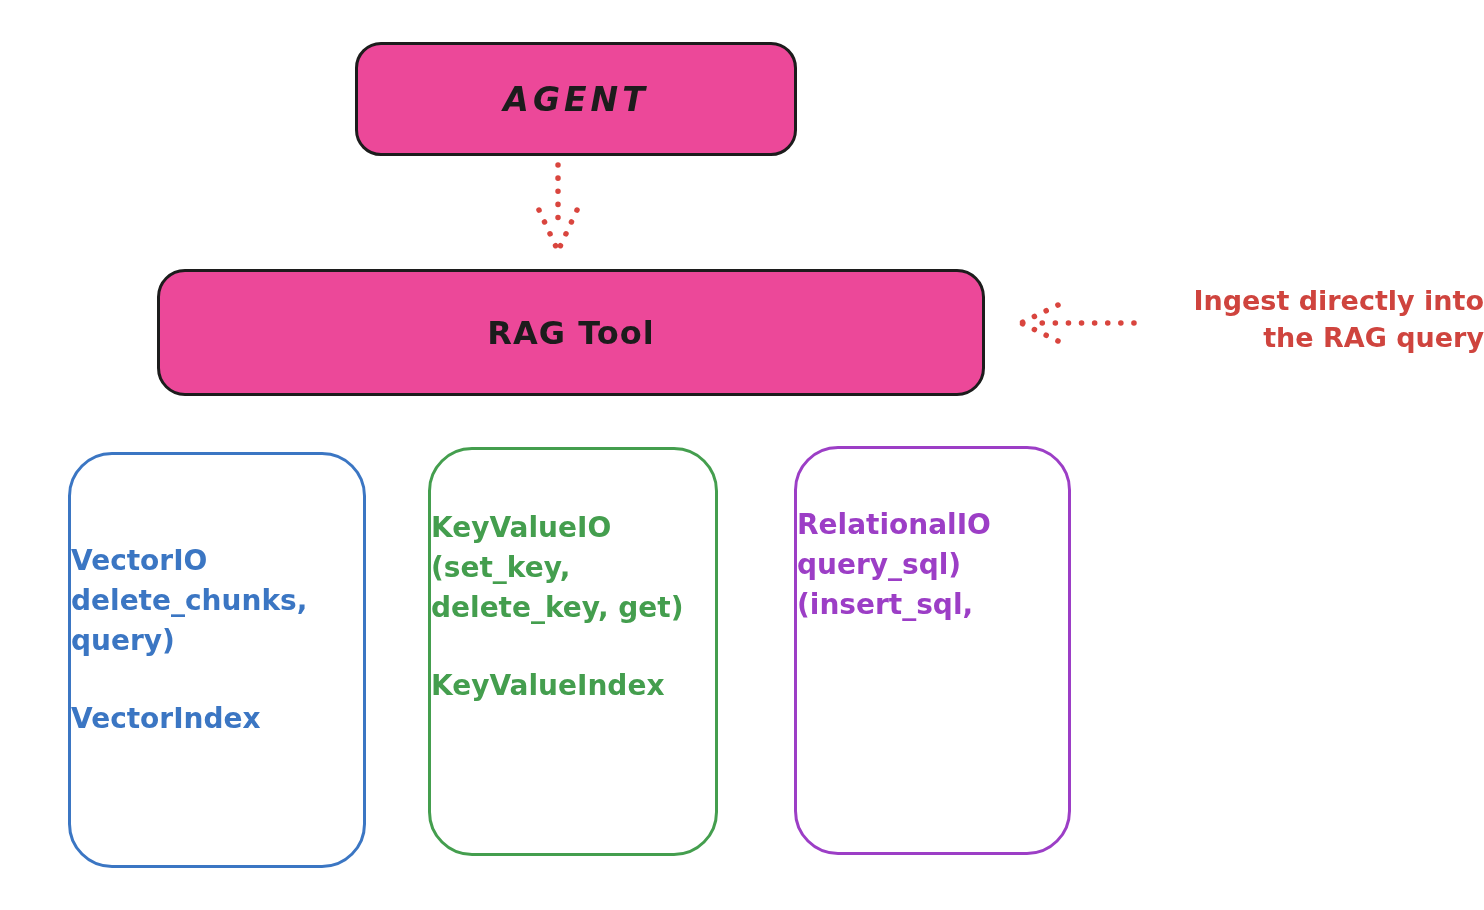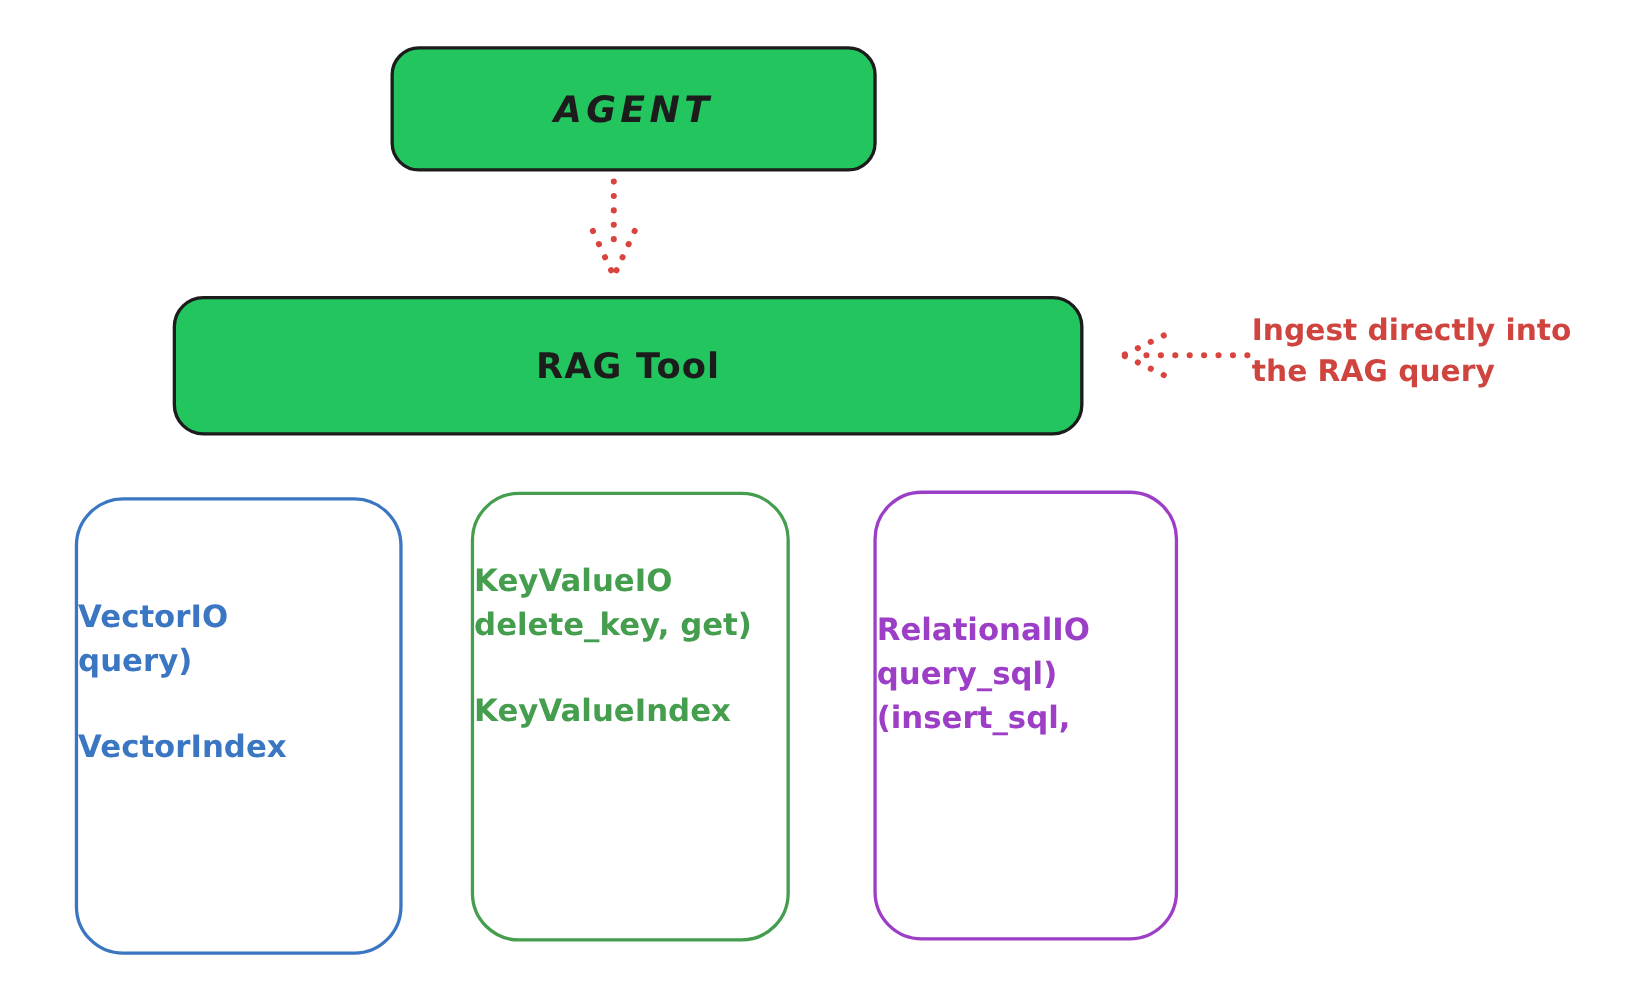"AGENT" .node { background: #22c55e -> #ec4899 }
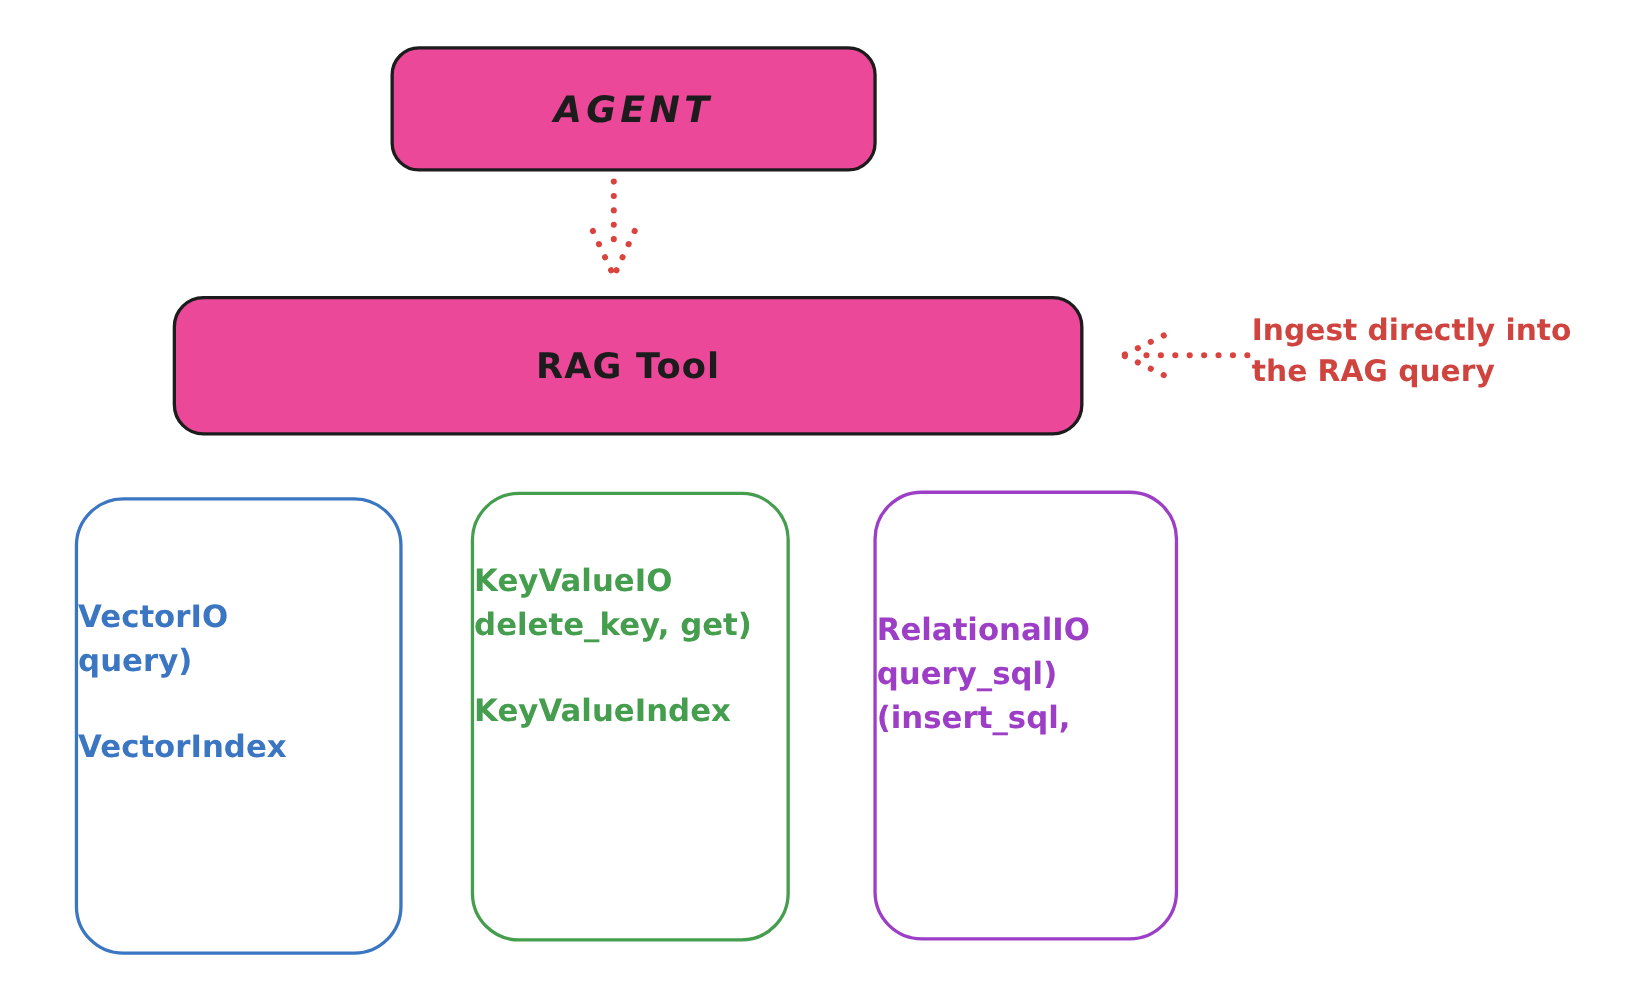"Ingest directly into" .annotation { text-align: left -> right }
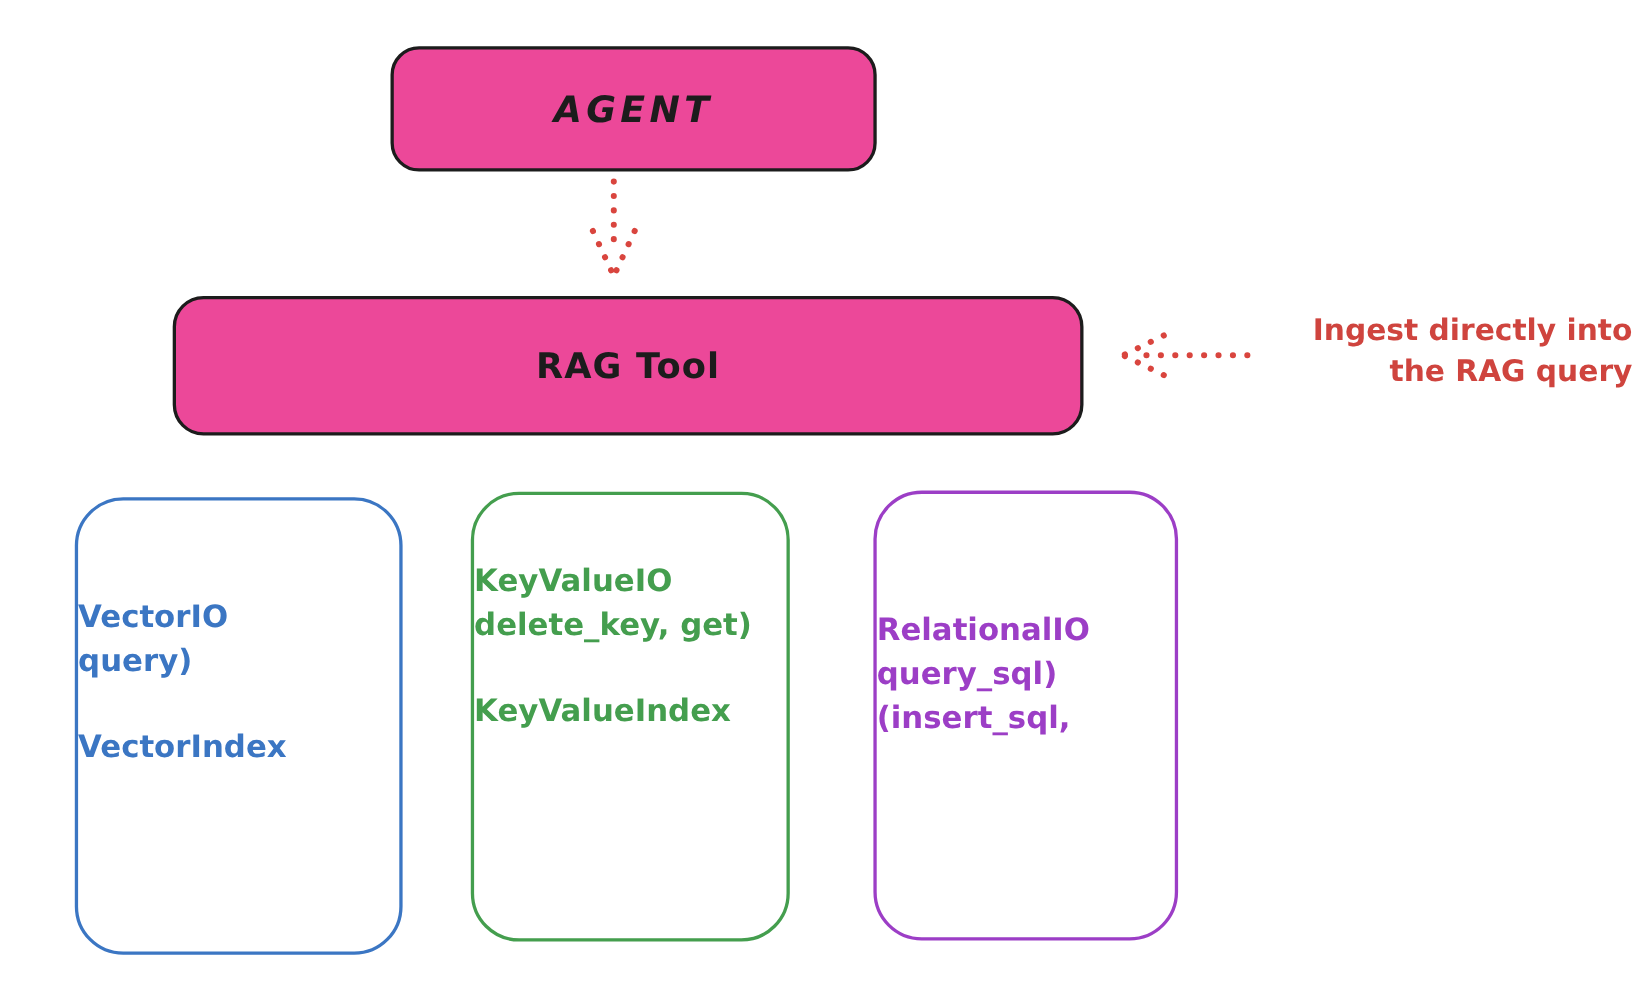"RelationalIO" .relational-box { padding-top: 104px -> 56px }
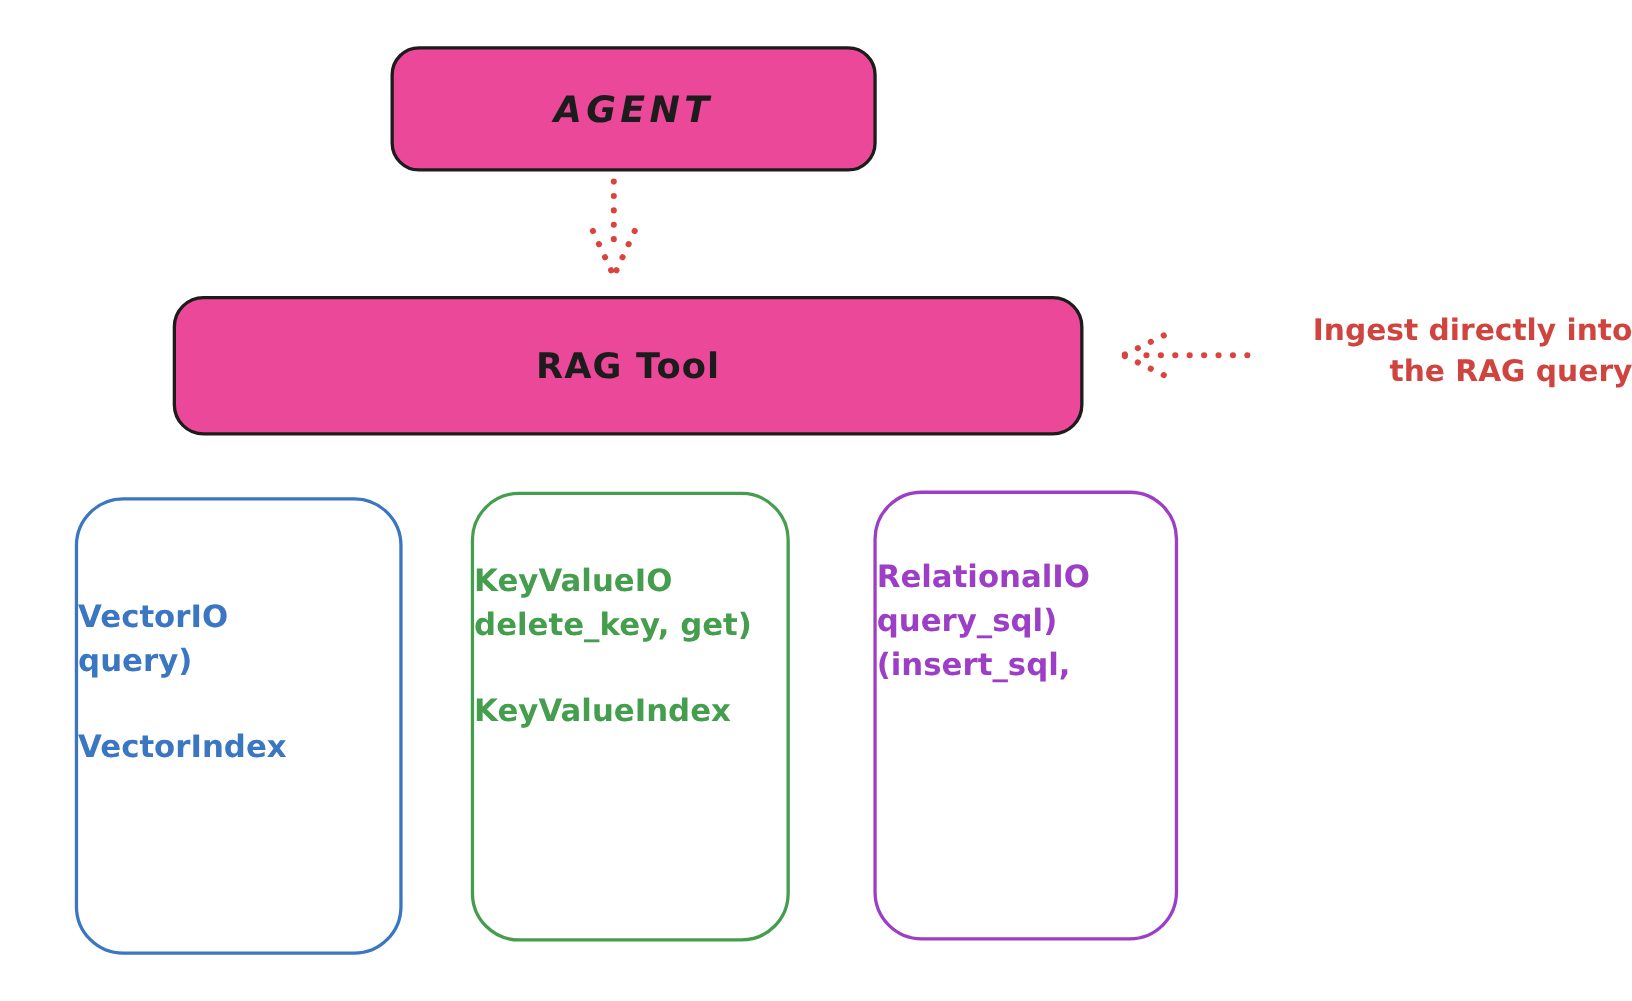"(set_key," div { html: none -> <div>(set_key,</div> }
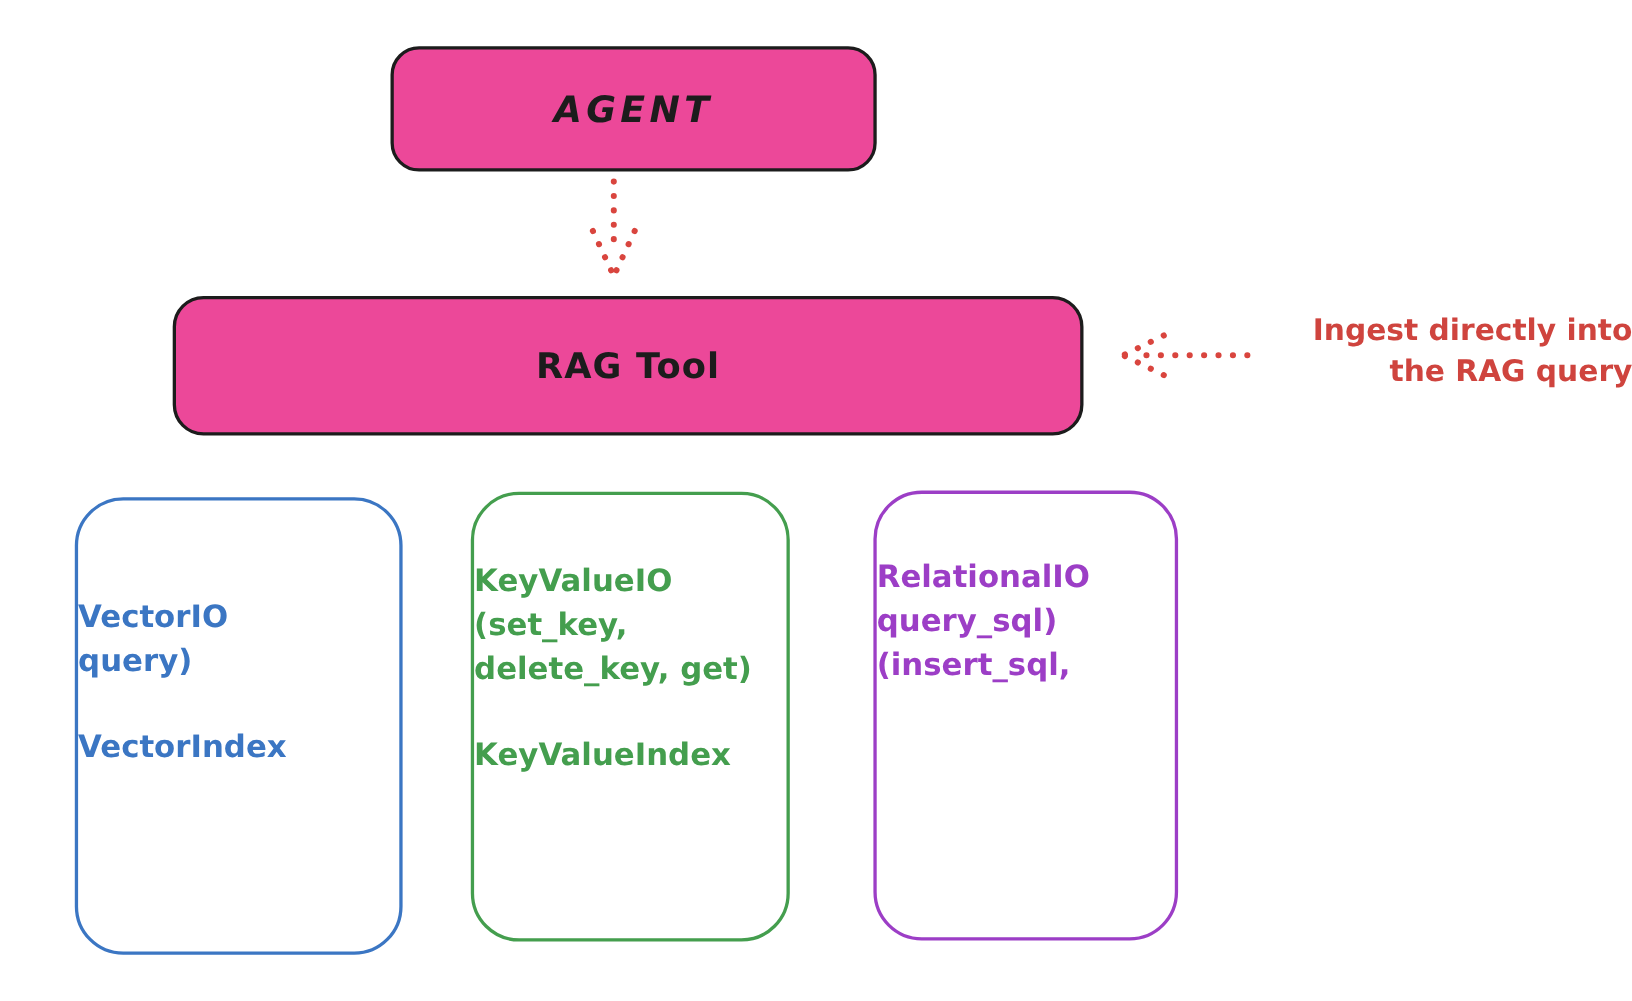"delete_chunks," div { html: none -> <div>delete_chunks,</div> }
